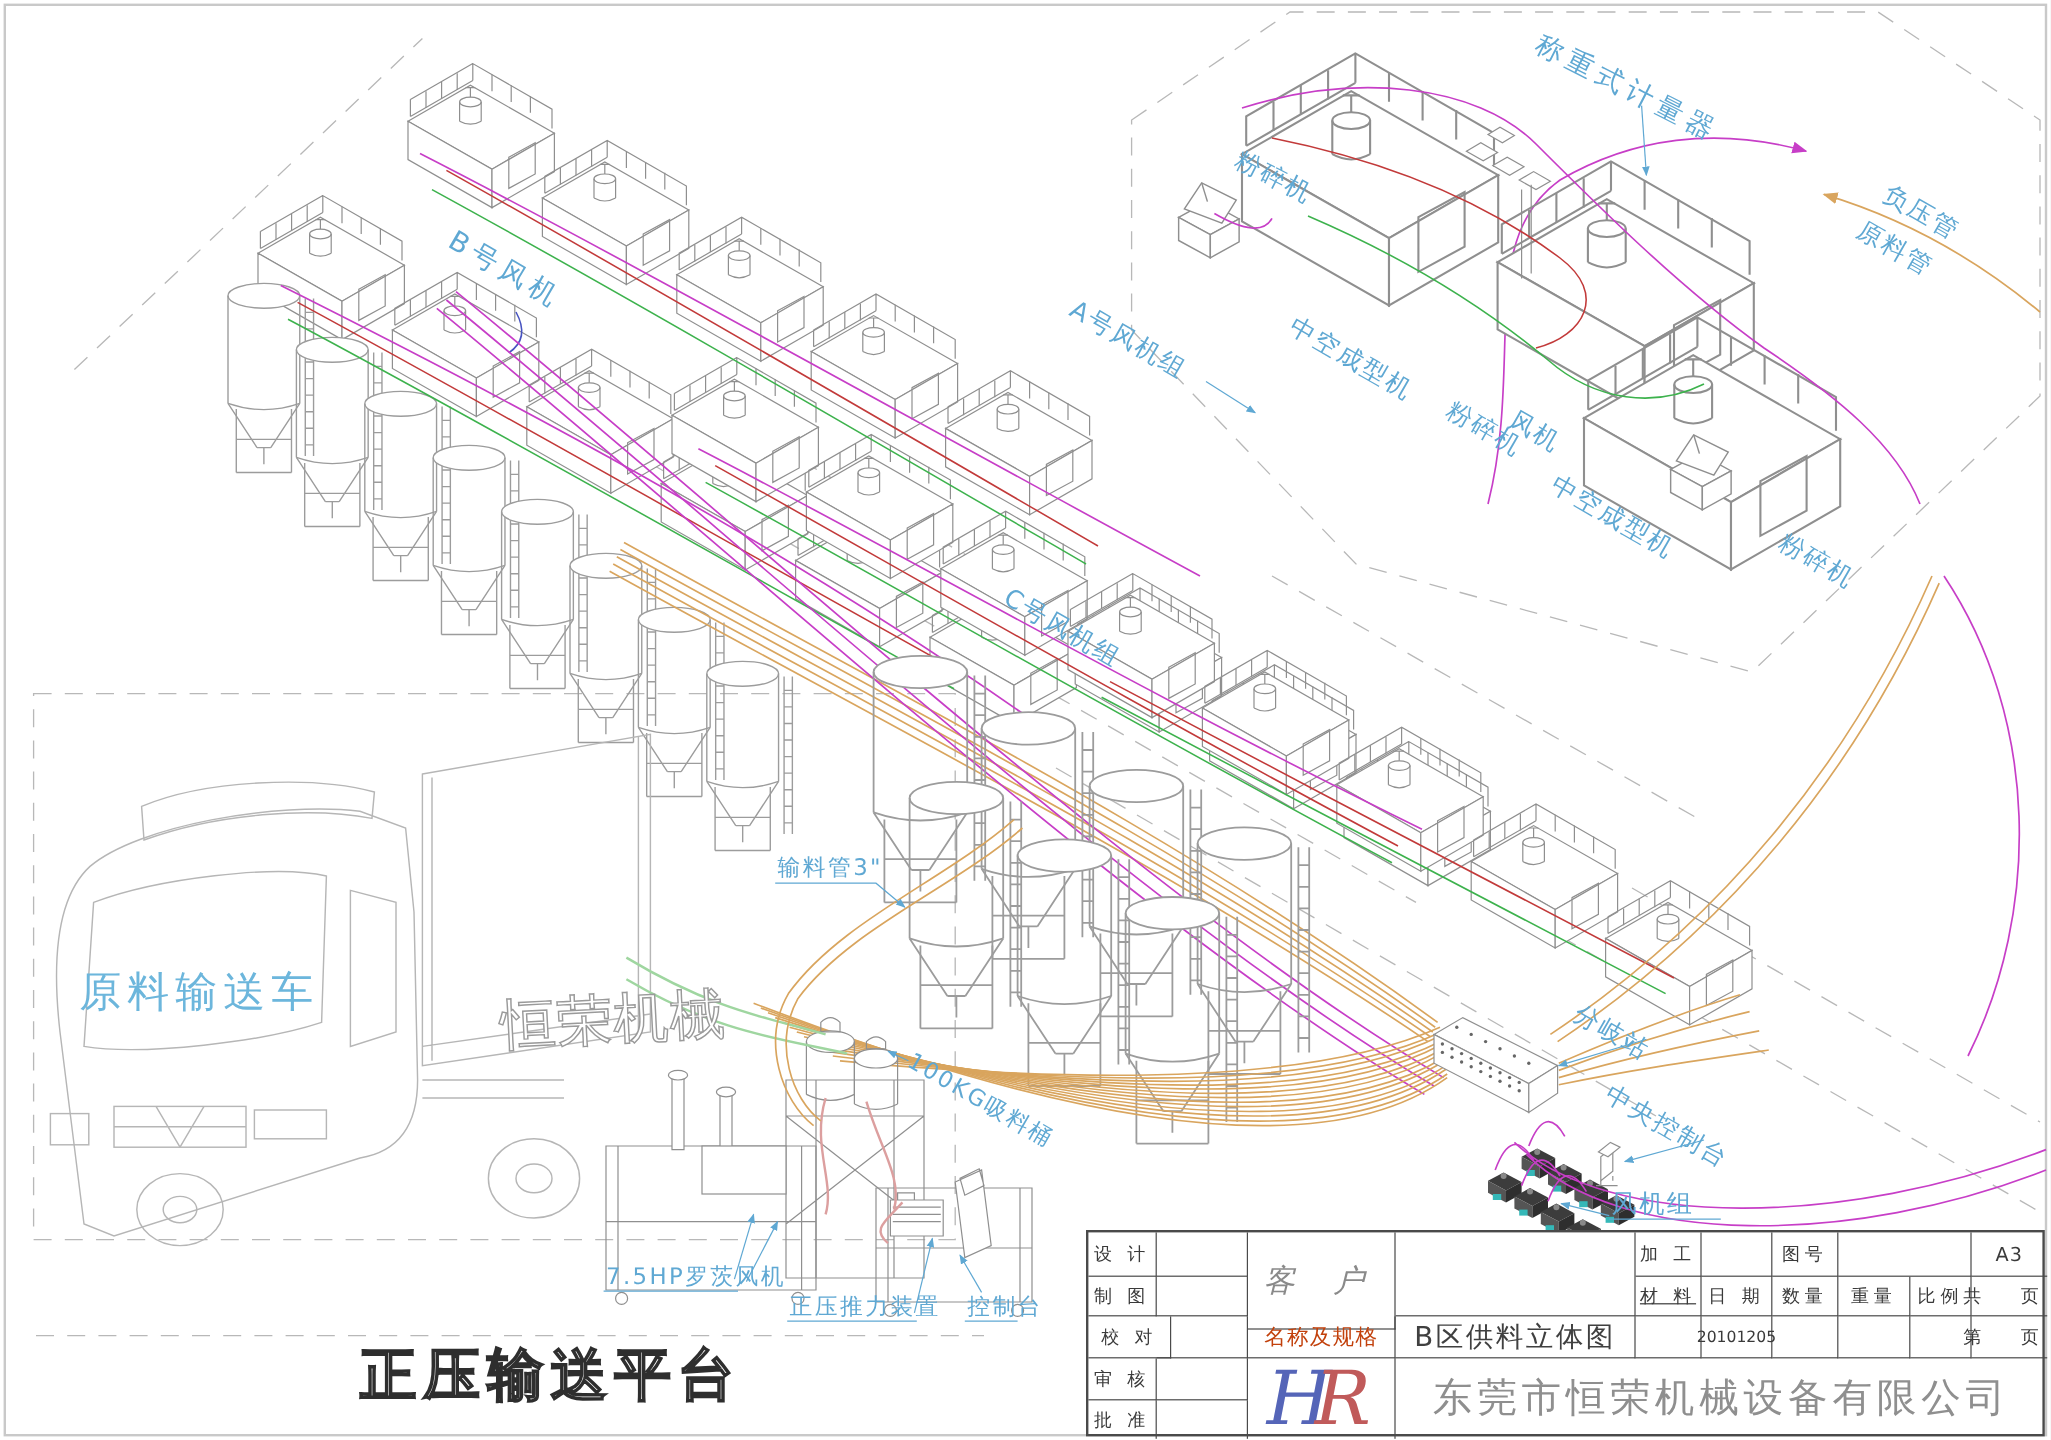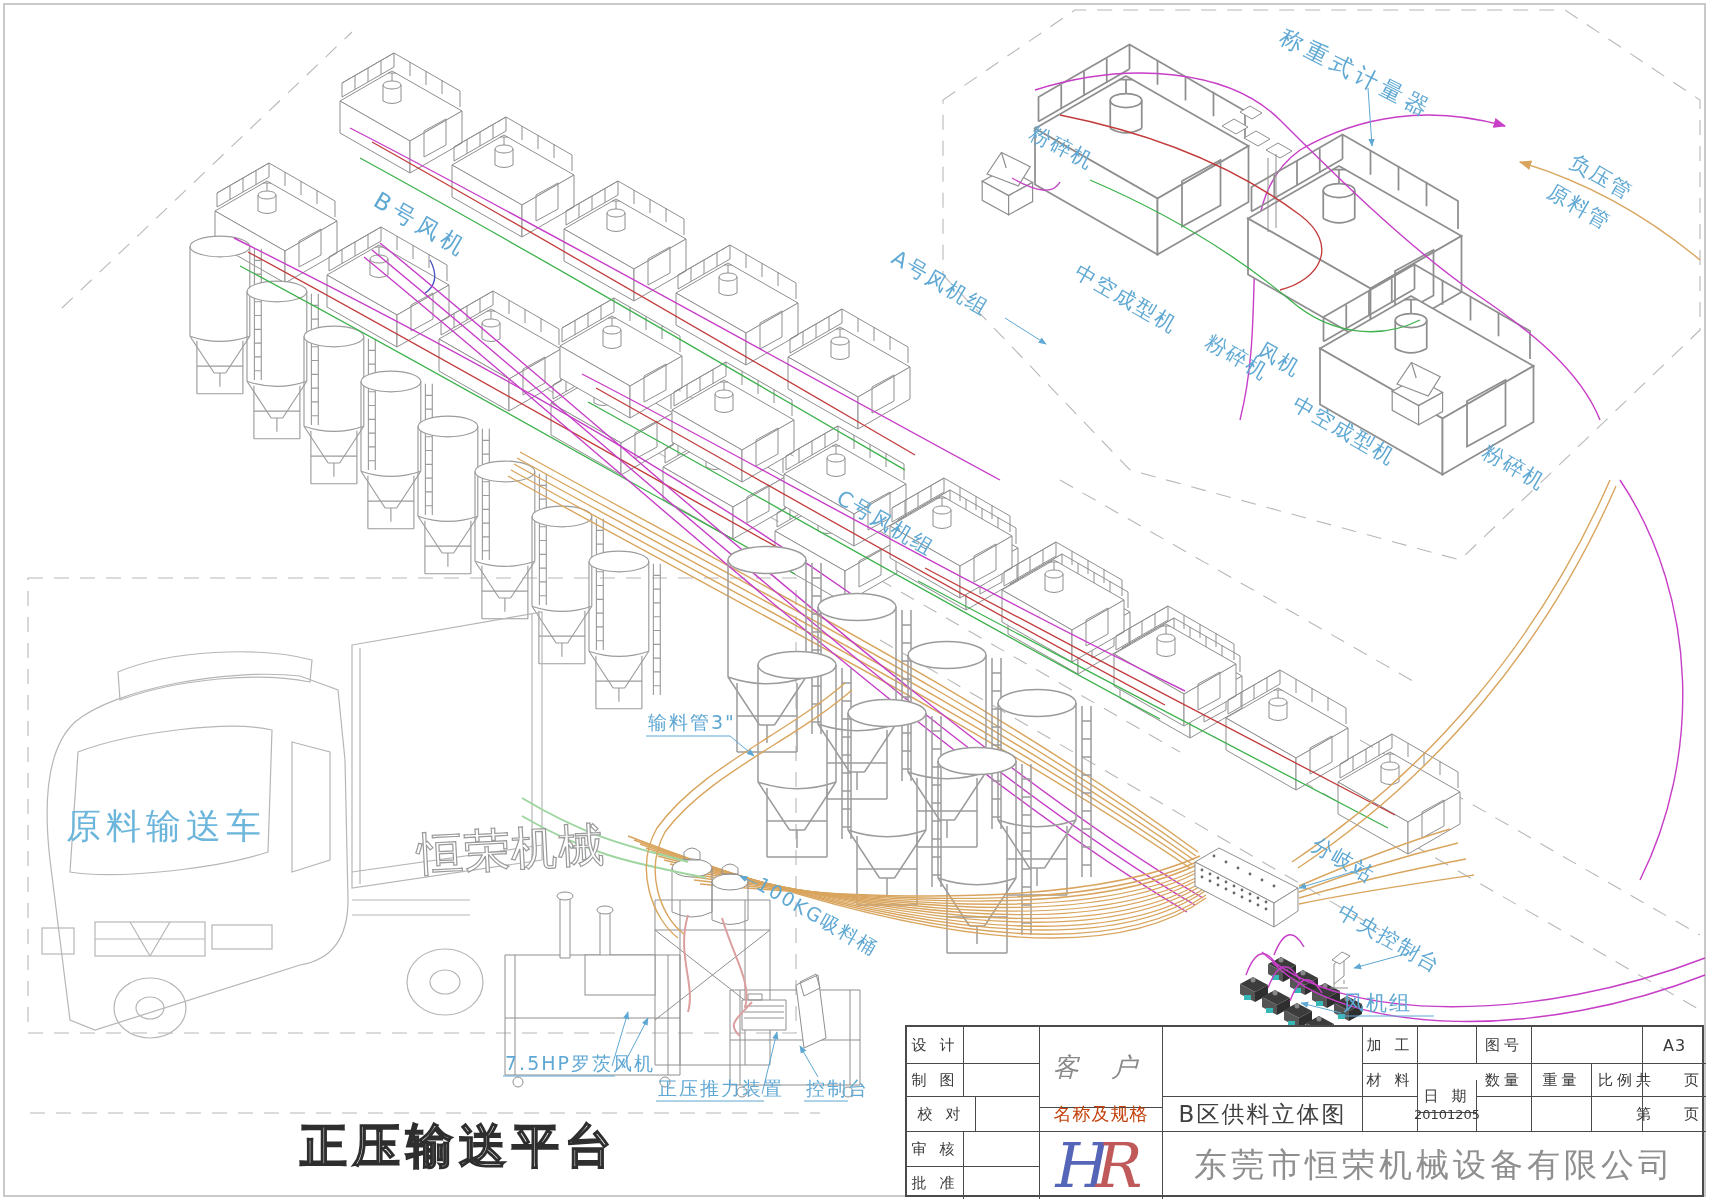"材 料" div.tb-cell { text-decoration: none -> underline }
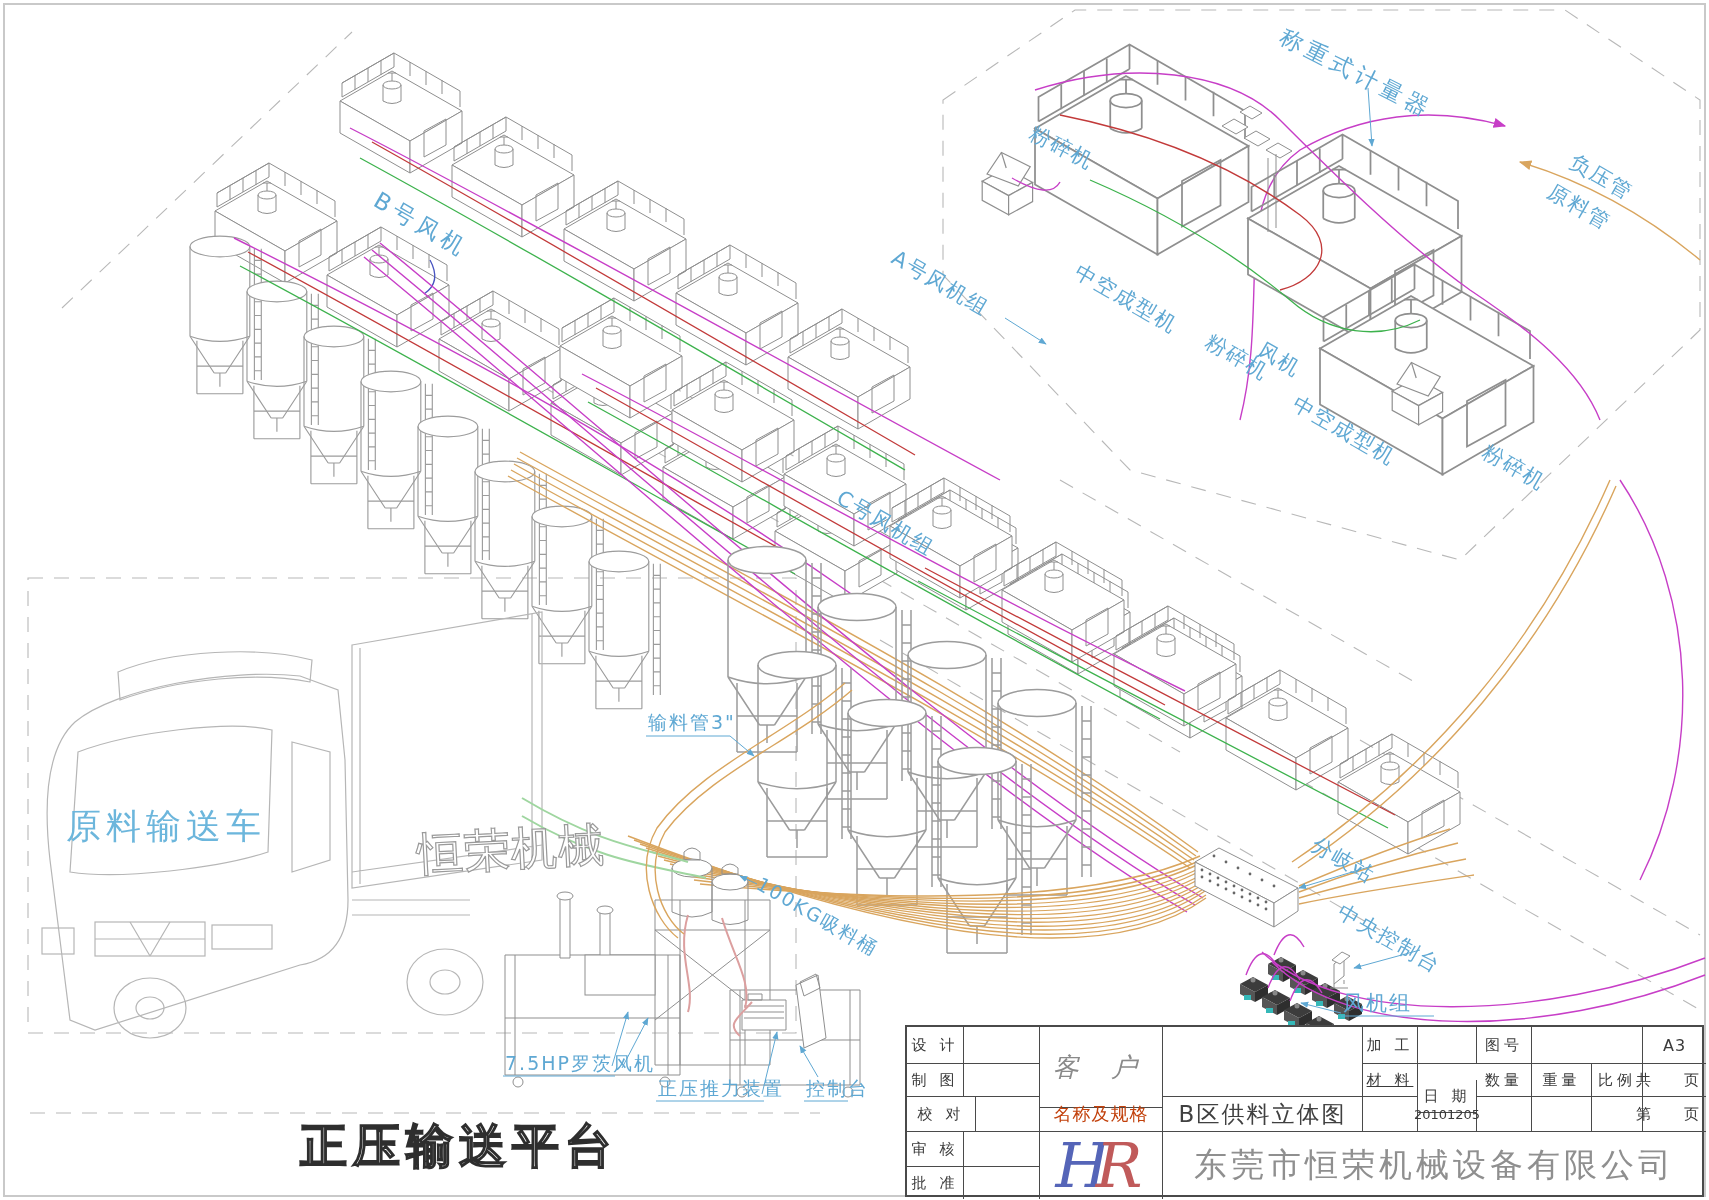"日 期" div.tb-cell { margin-top: 16px -> none }
